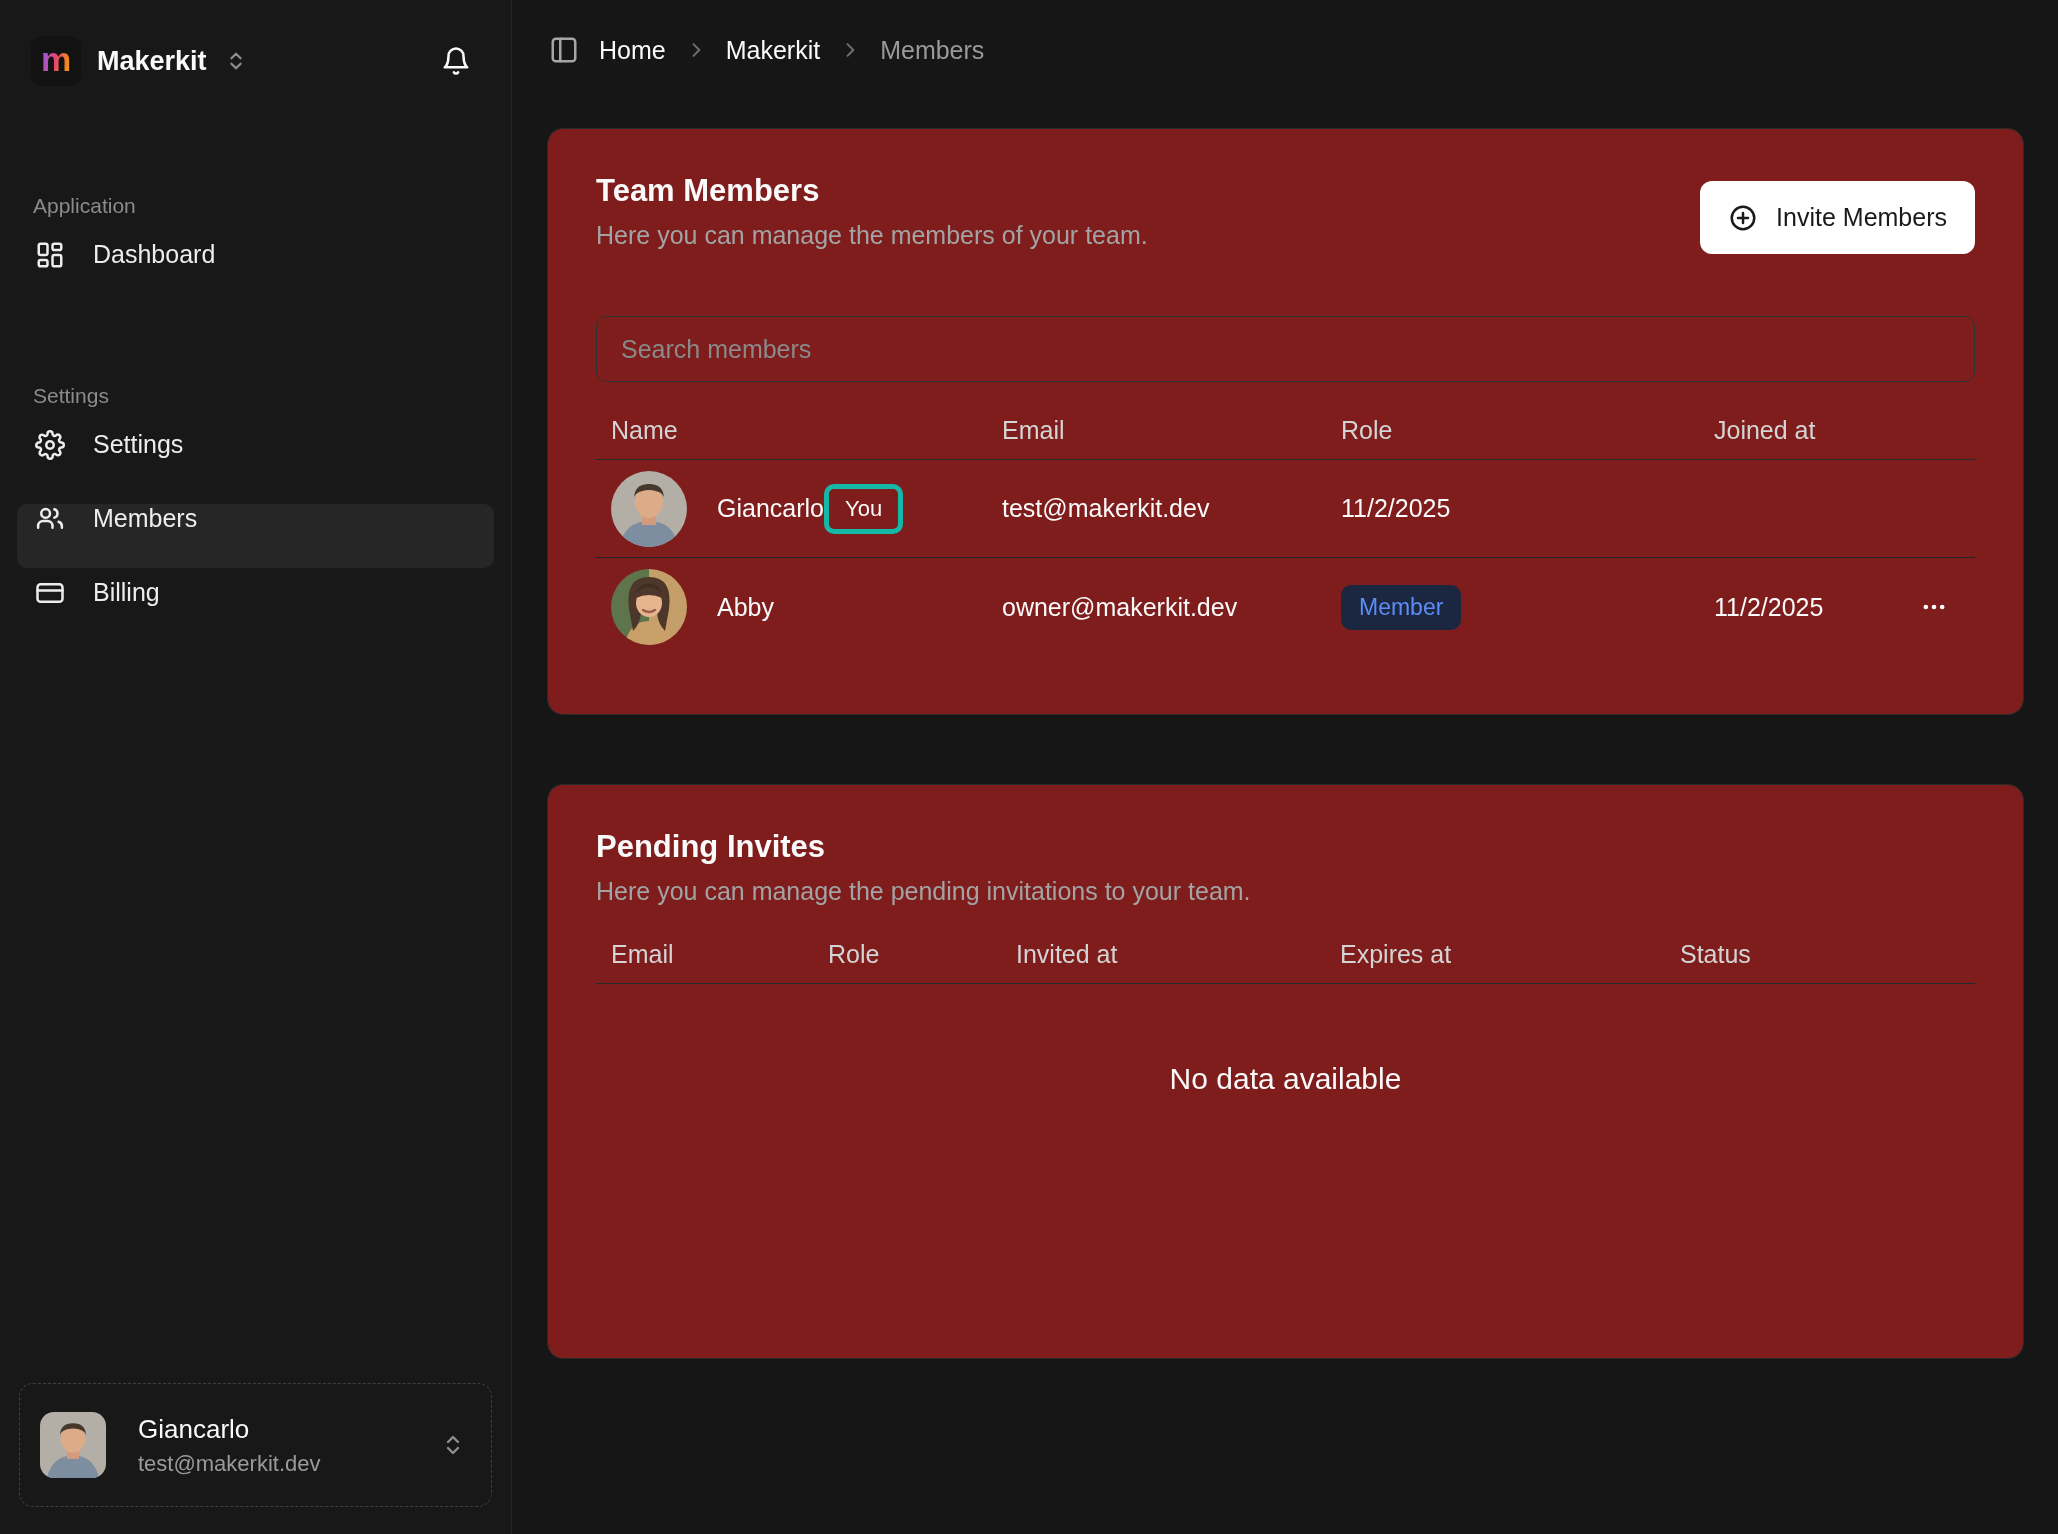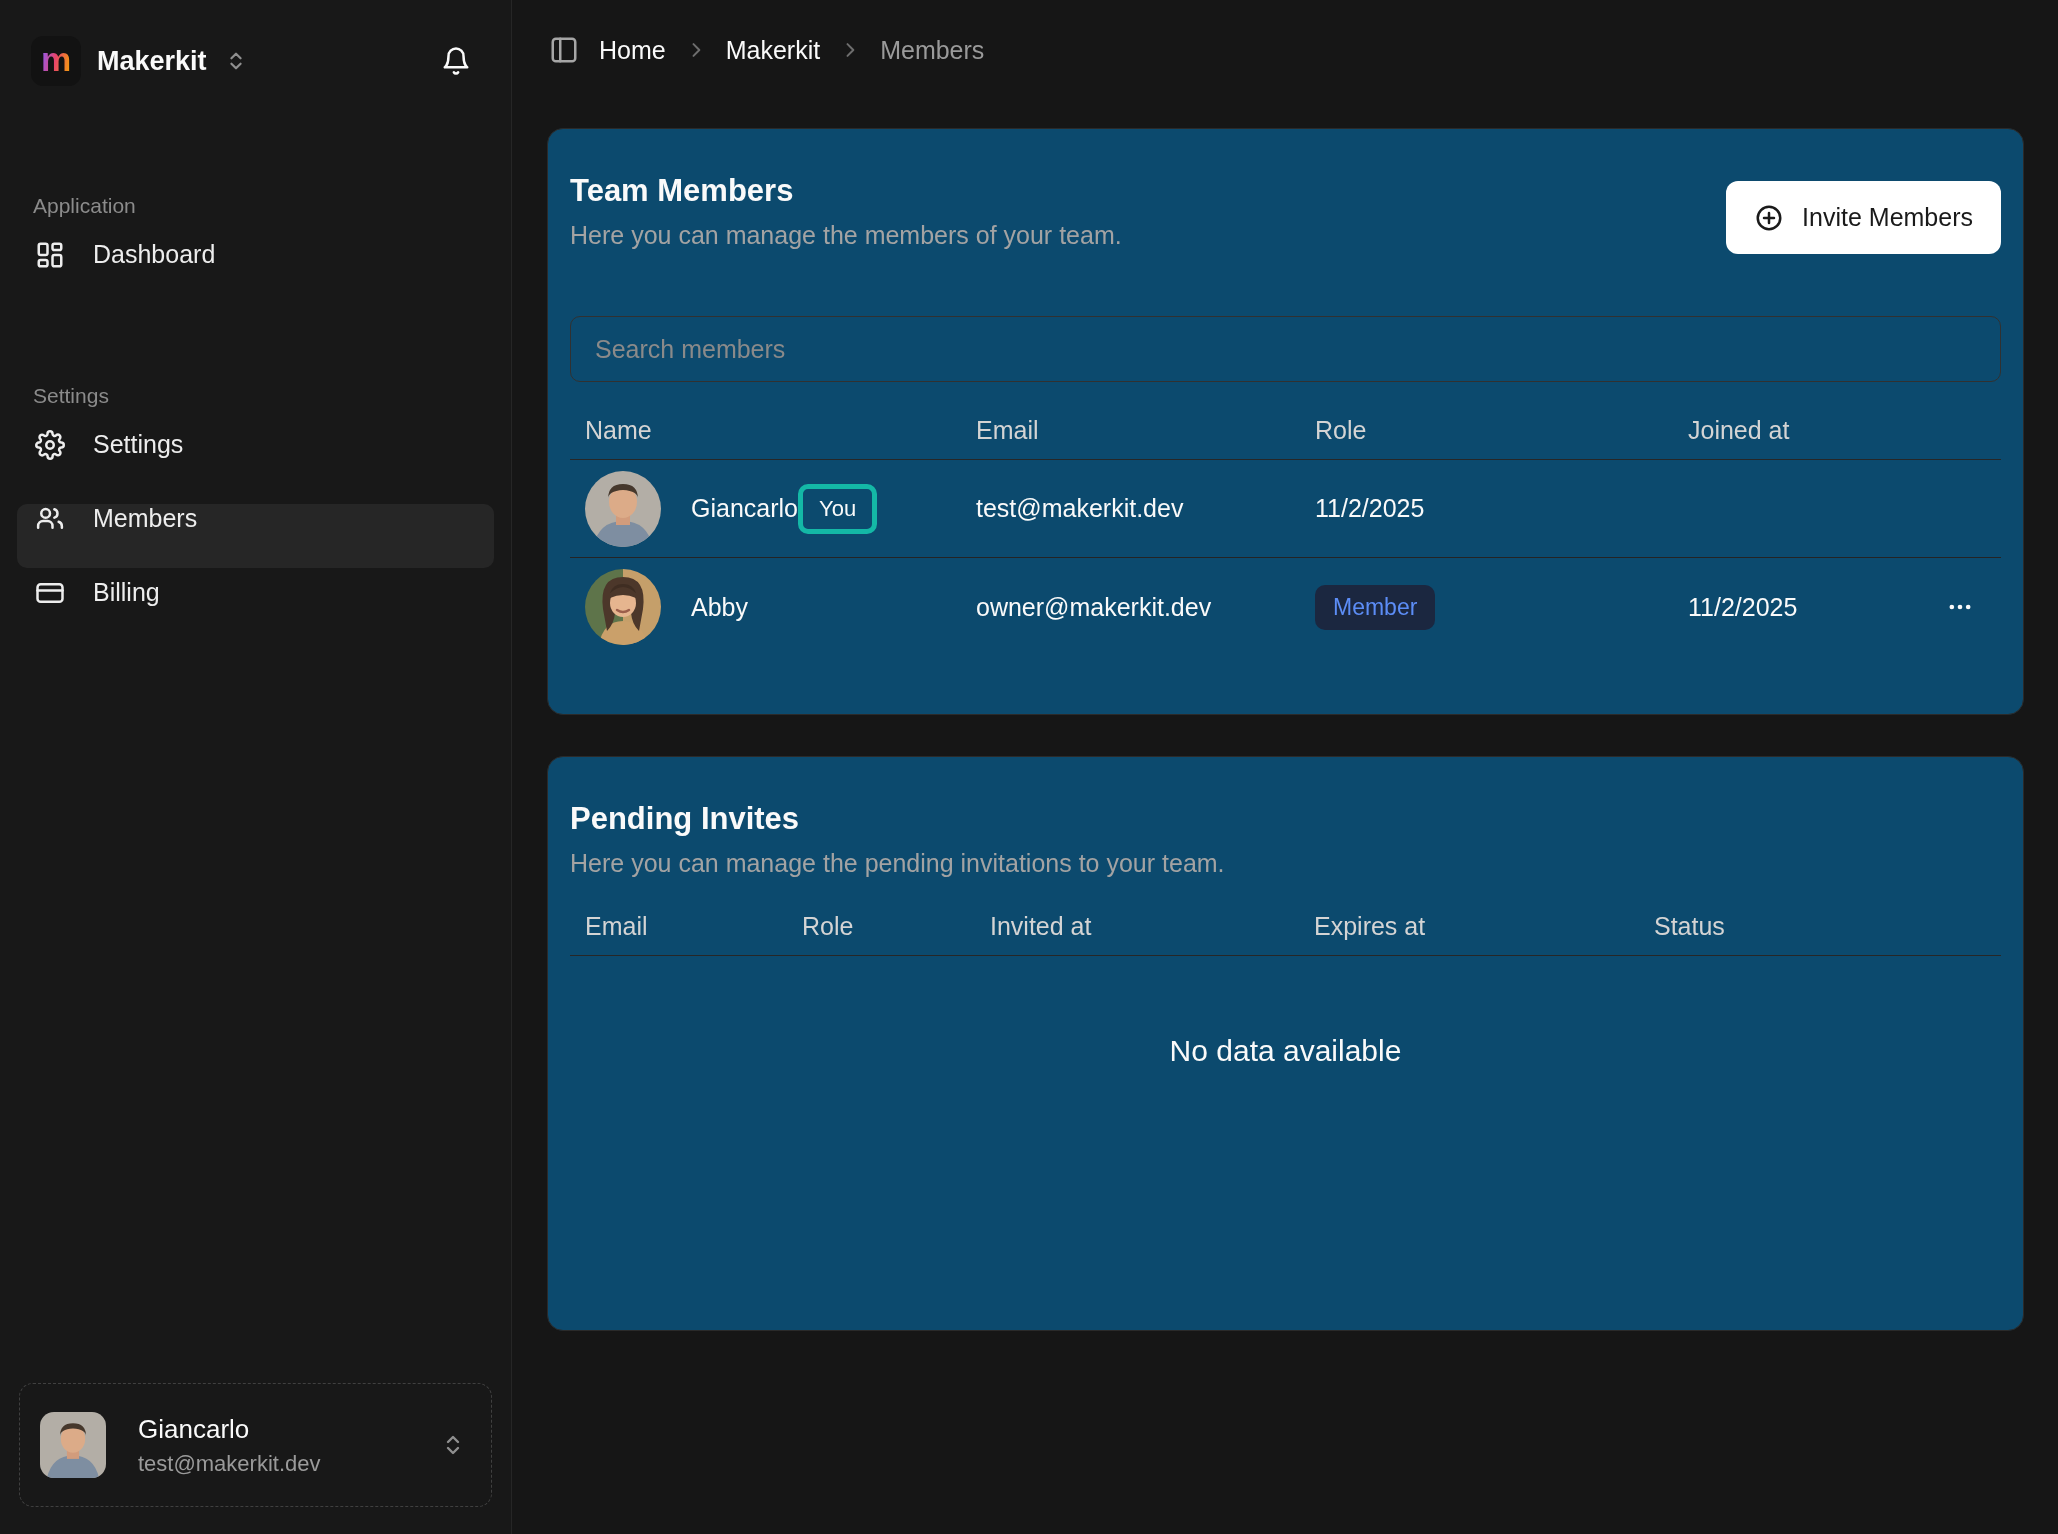"Team Members" .card { background: #0c4a6e -> #7f1d1d; padding: 0 22px -> 0 48px }
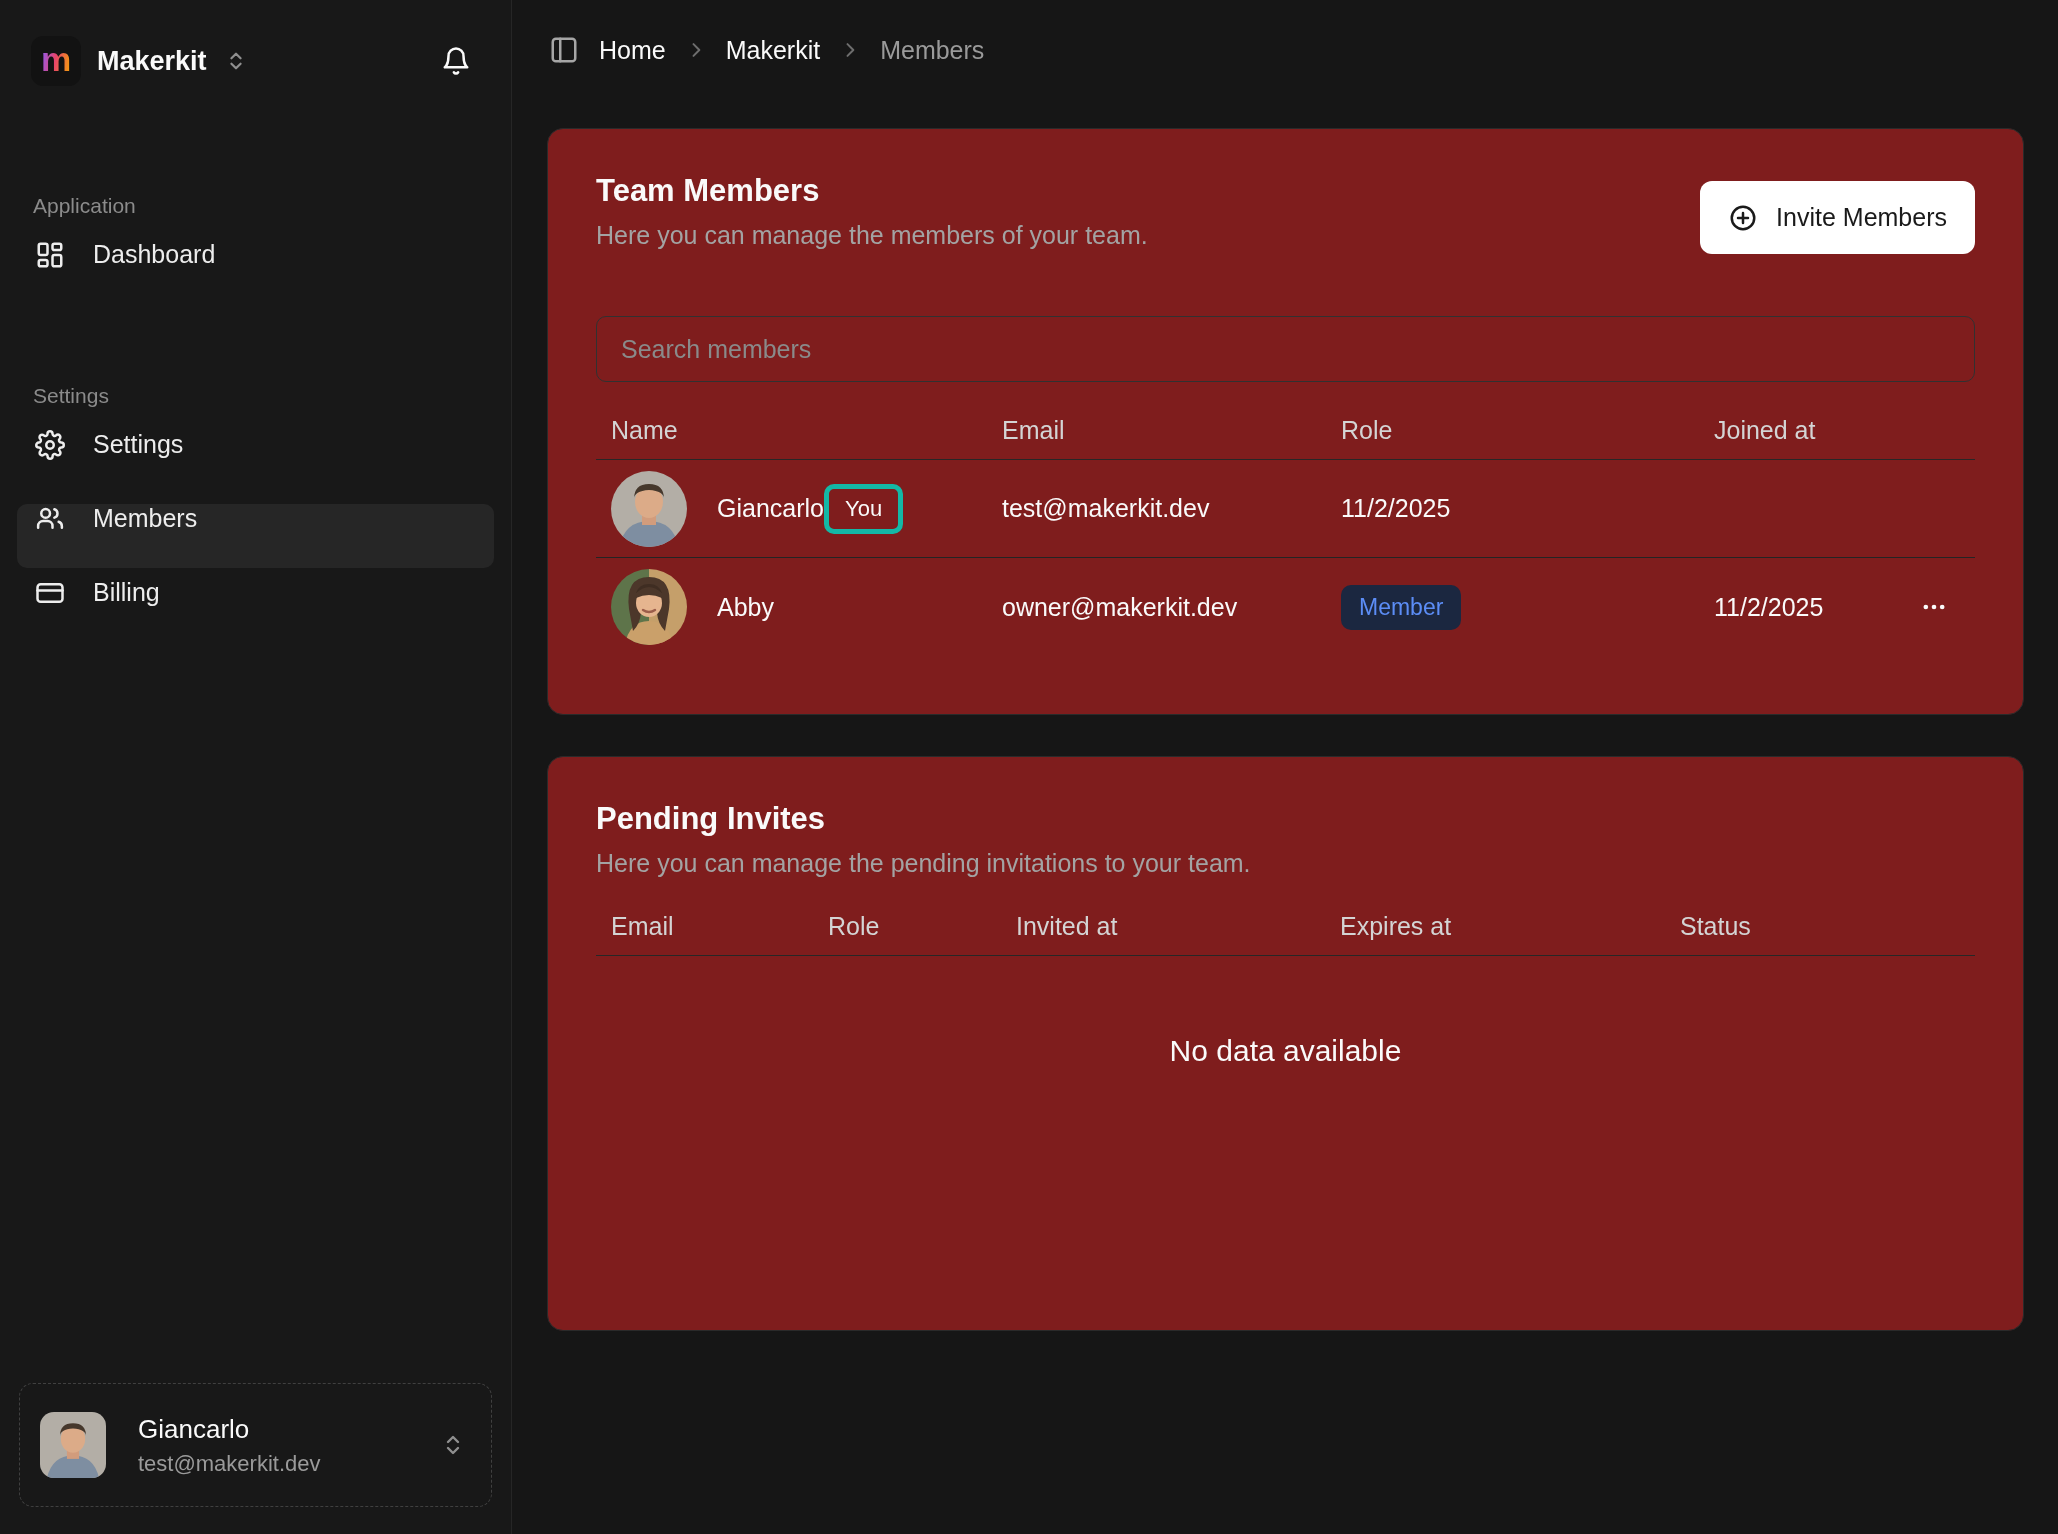"Pending Invites" .card.invites { top: 756px -> 784px }
